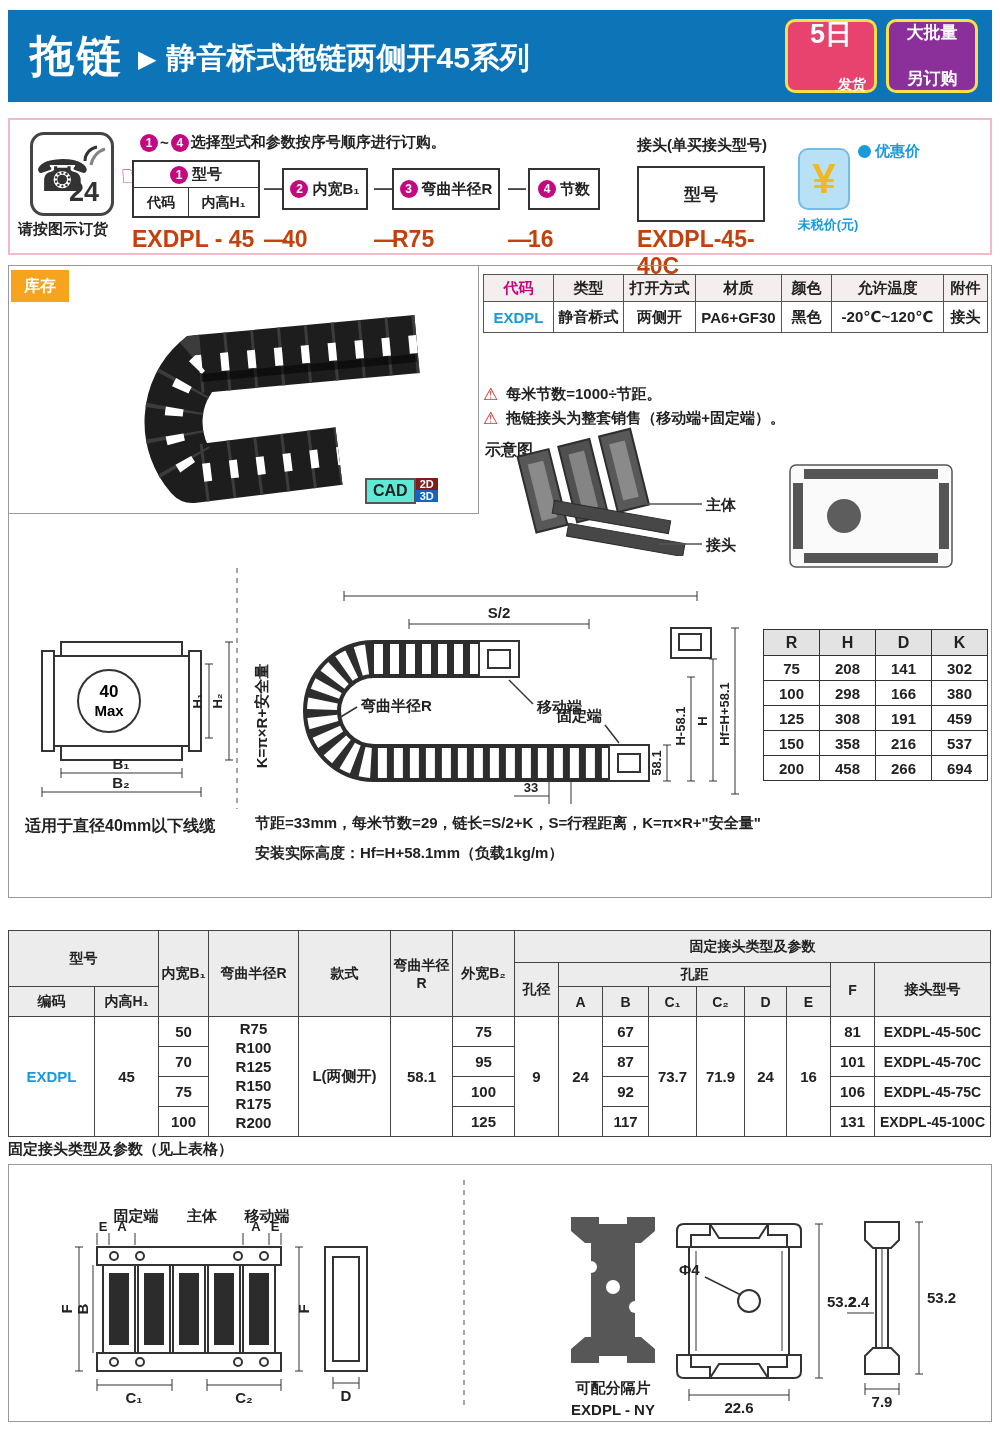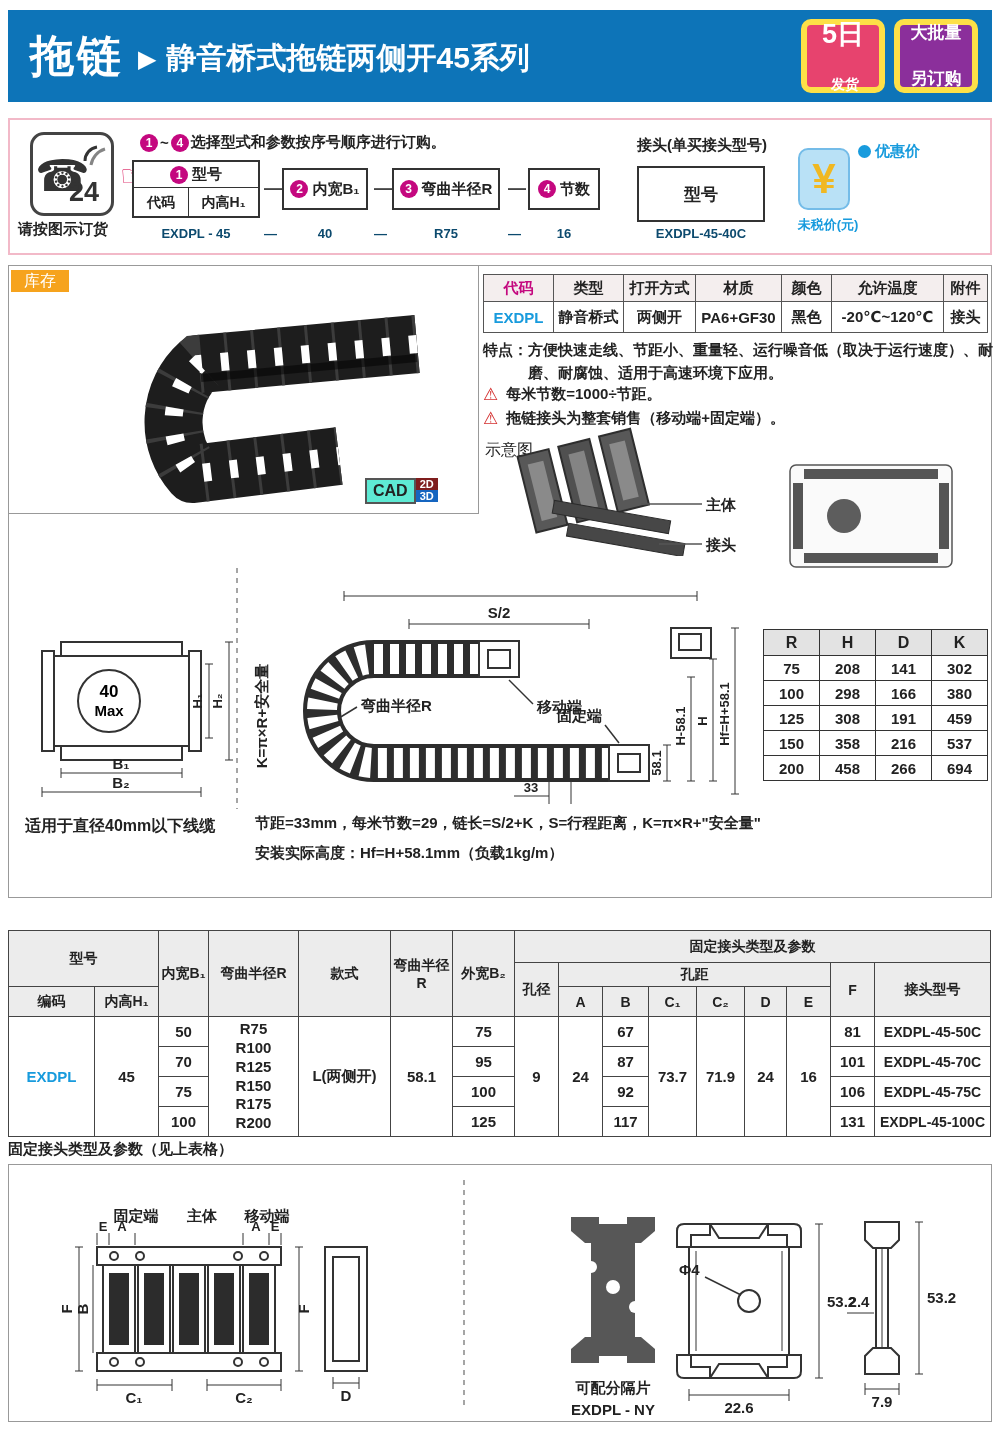"5日" .badge { border: 6px solid #fde047 -> 3px solid #fde047; width: 84px -> 92px }
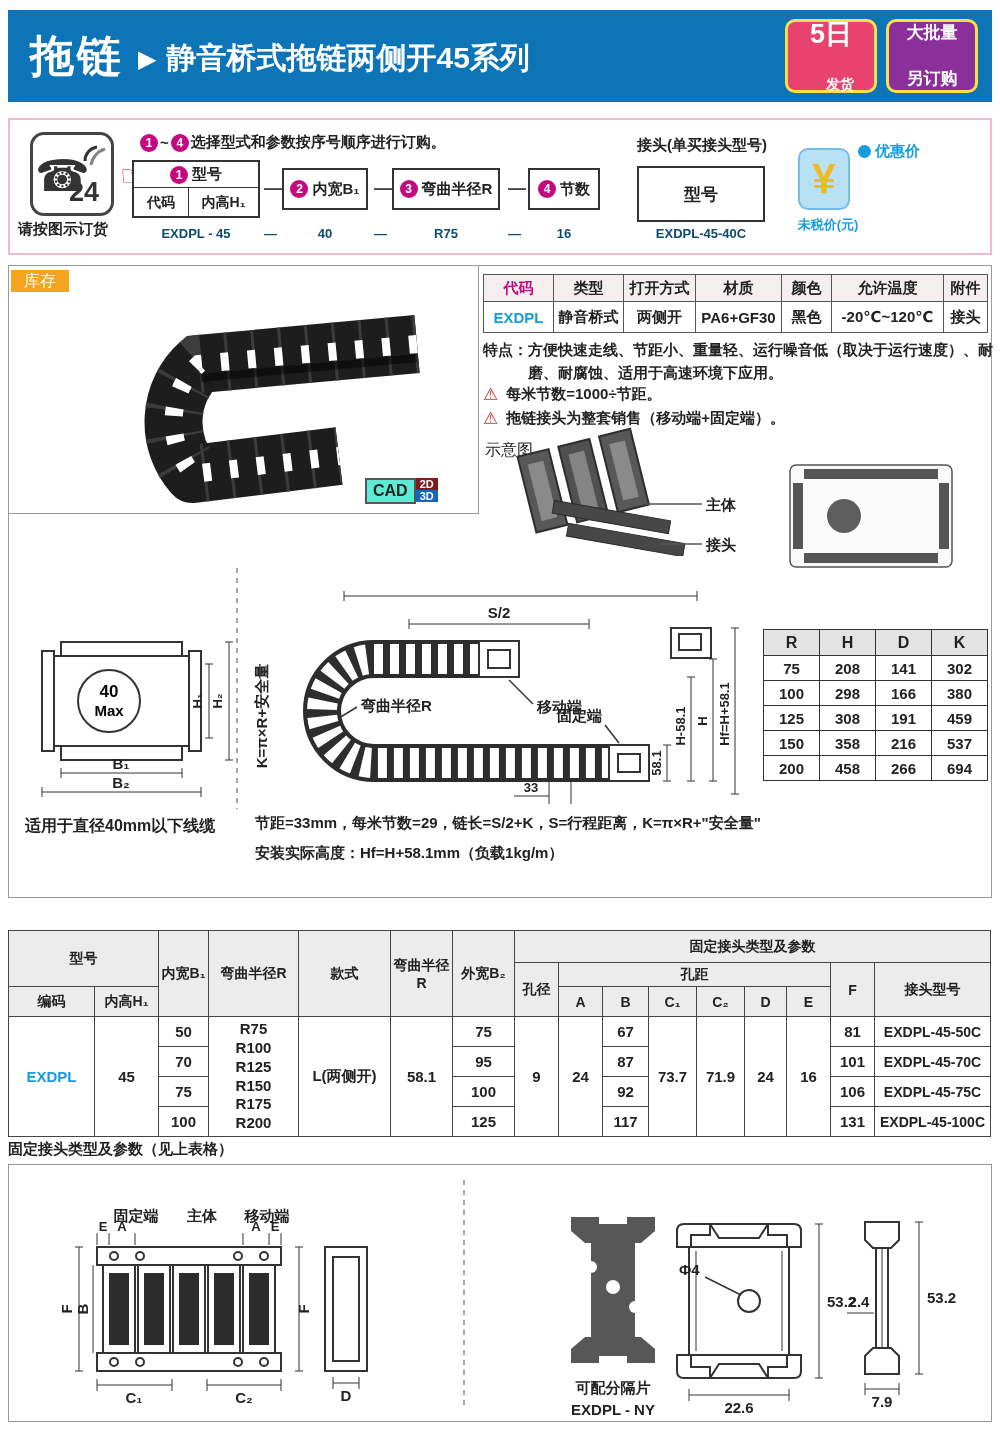"发货" .badge .small { margin-right: 20px -> 8px }
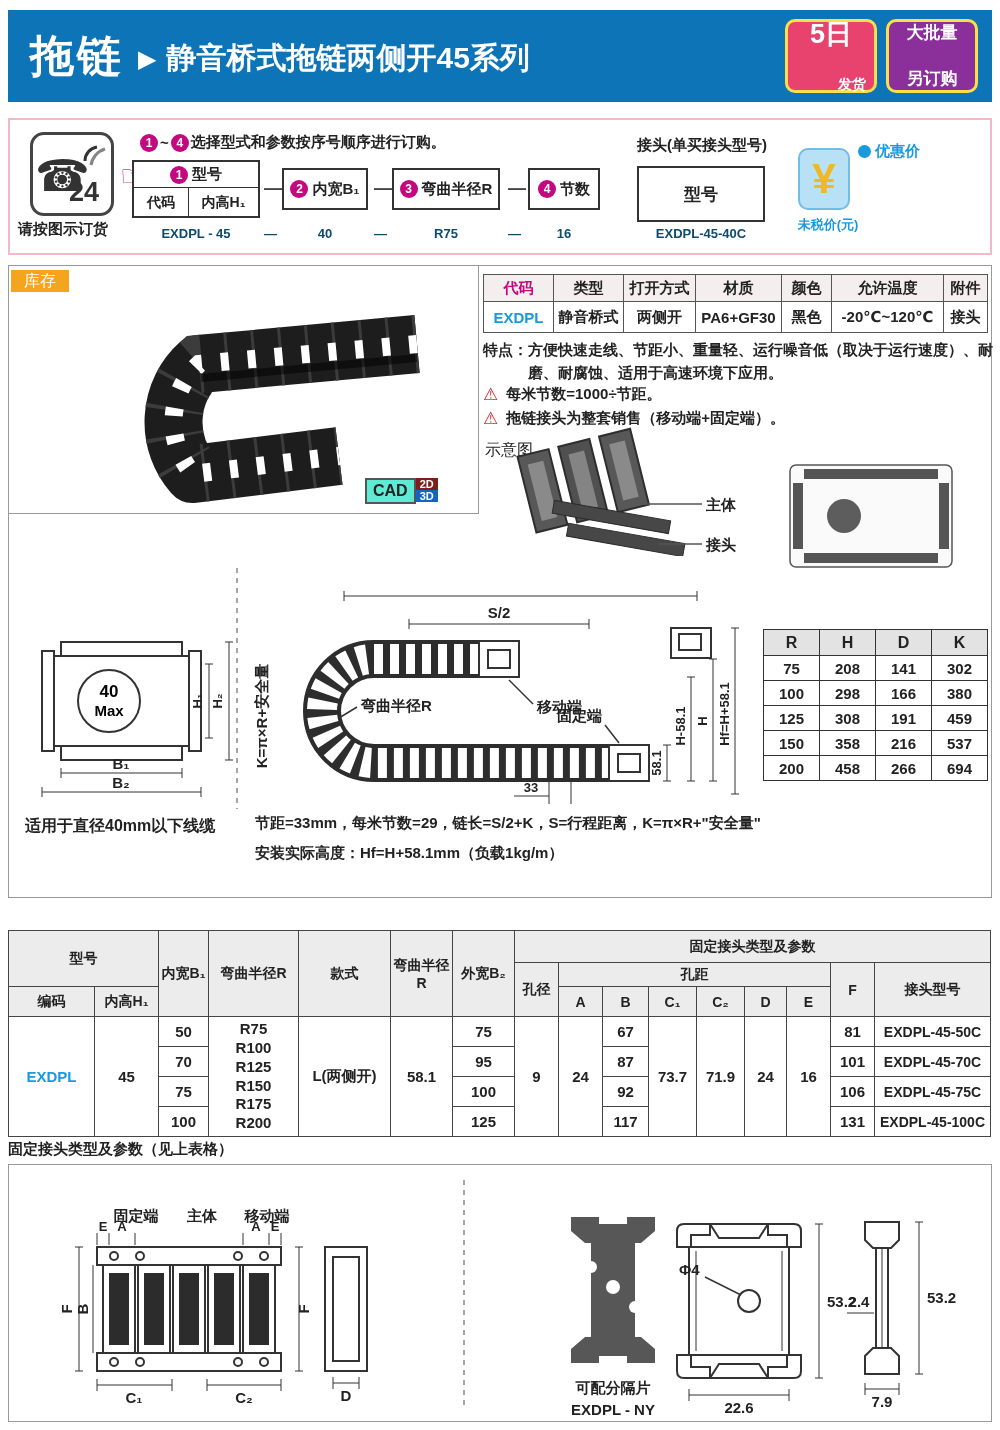"EXDPL - 45" .vals { color: #0c4a6e -> #c2410c; font-size: 13px -> 23px; text-align: center -> none }
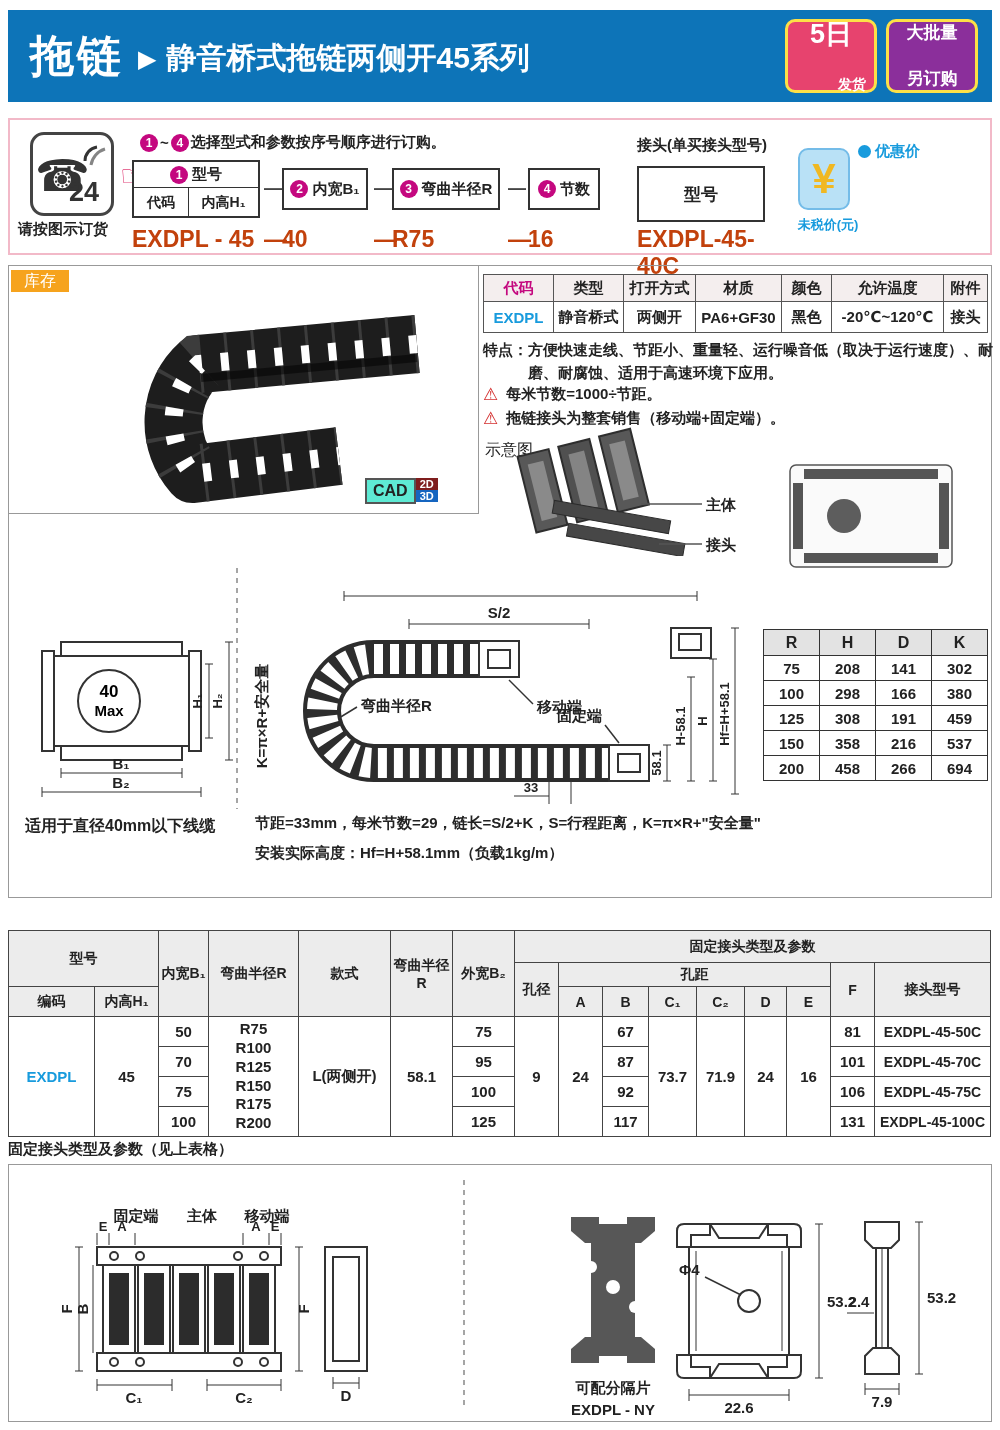"库存" .stock { font-weight: normal -> bold; height: 22px -> 32px }
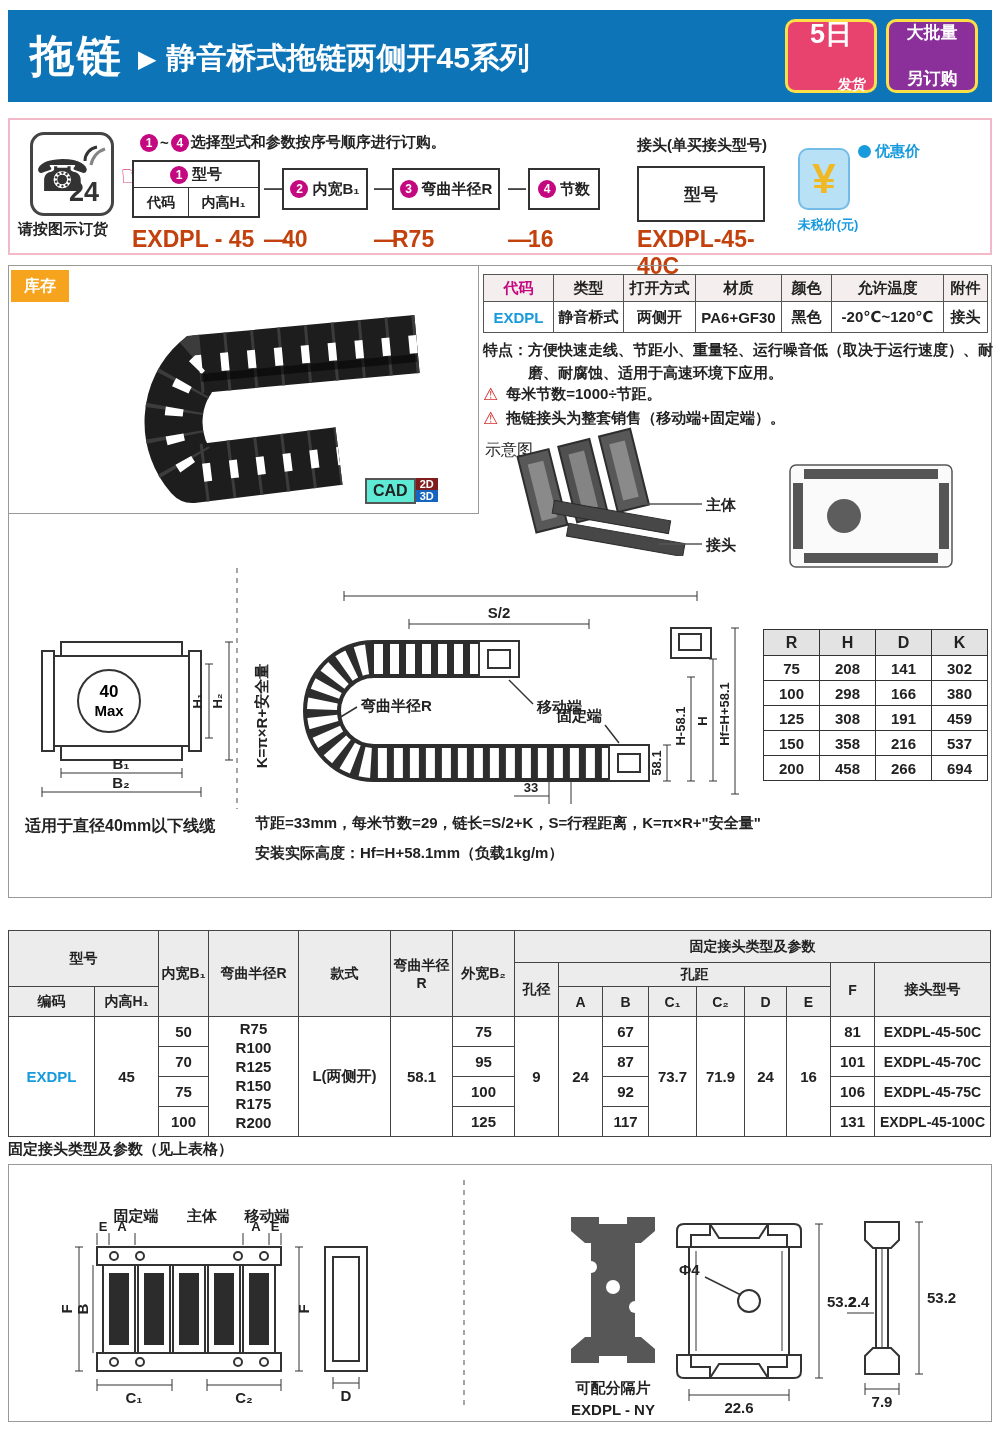"特点：" div.abs { html: <div> <span>特点：</span> <span>方便快速走线、节距小、重量轻、运行噪音低（取决于运行速度）、耐磨、耐腐蚀、适用于高速环境下应用。</span> </div> -> none }
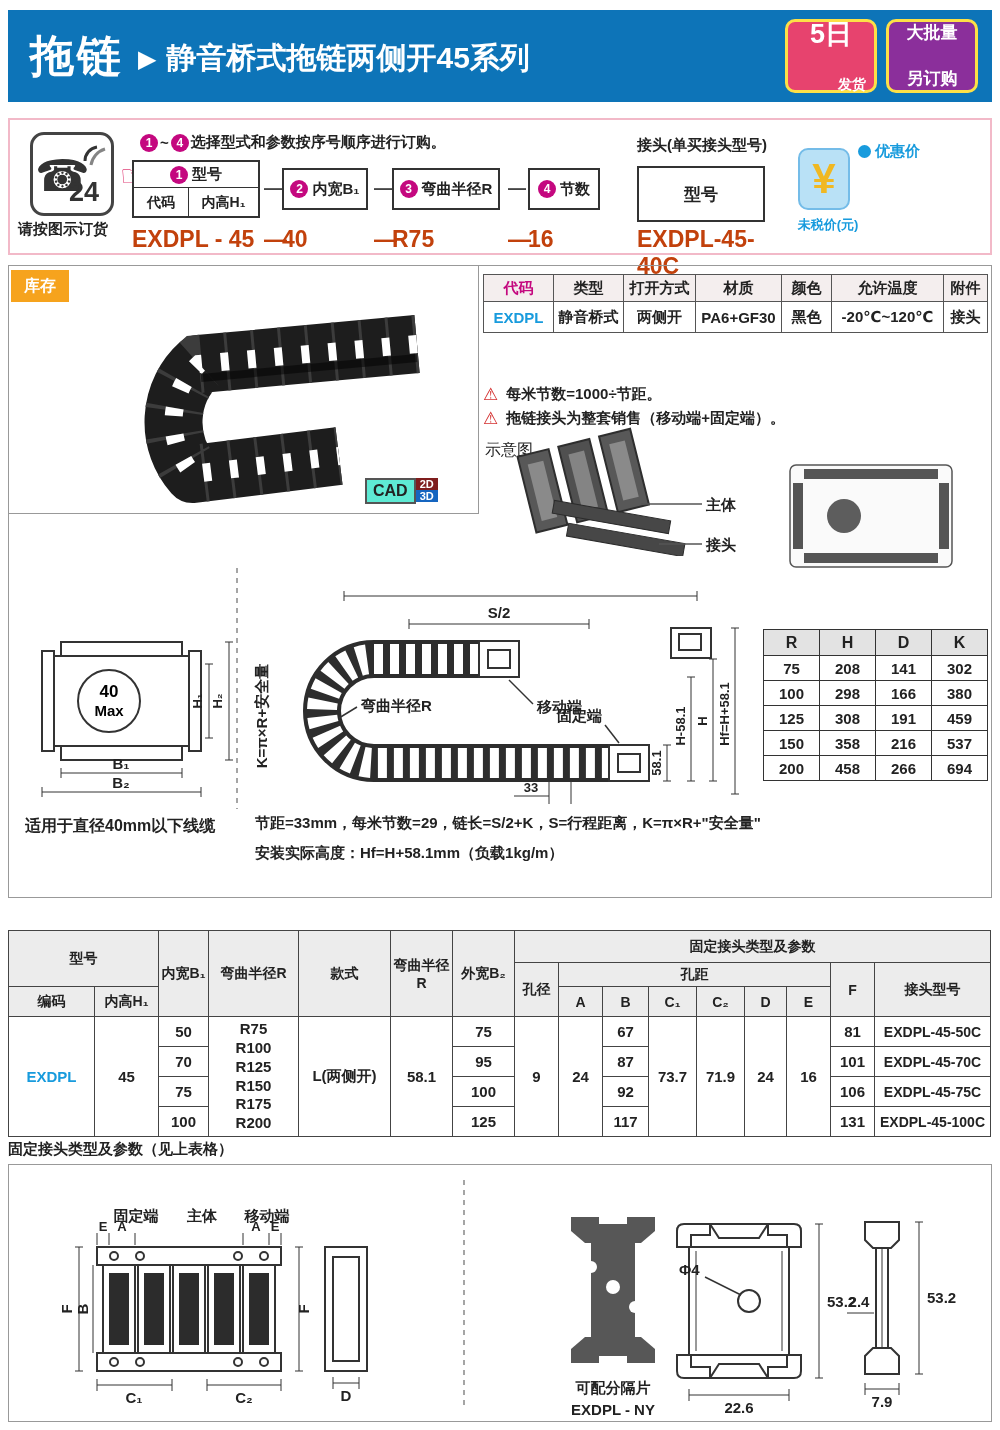"示意图" .schem-title { font-weight: normal -> bold }
